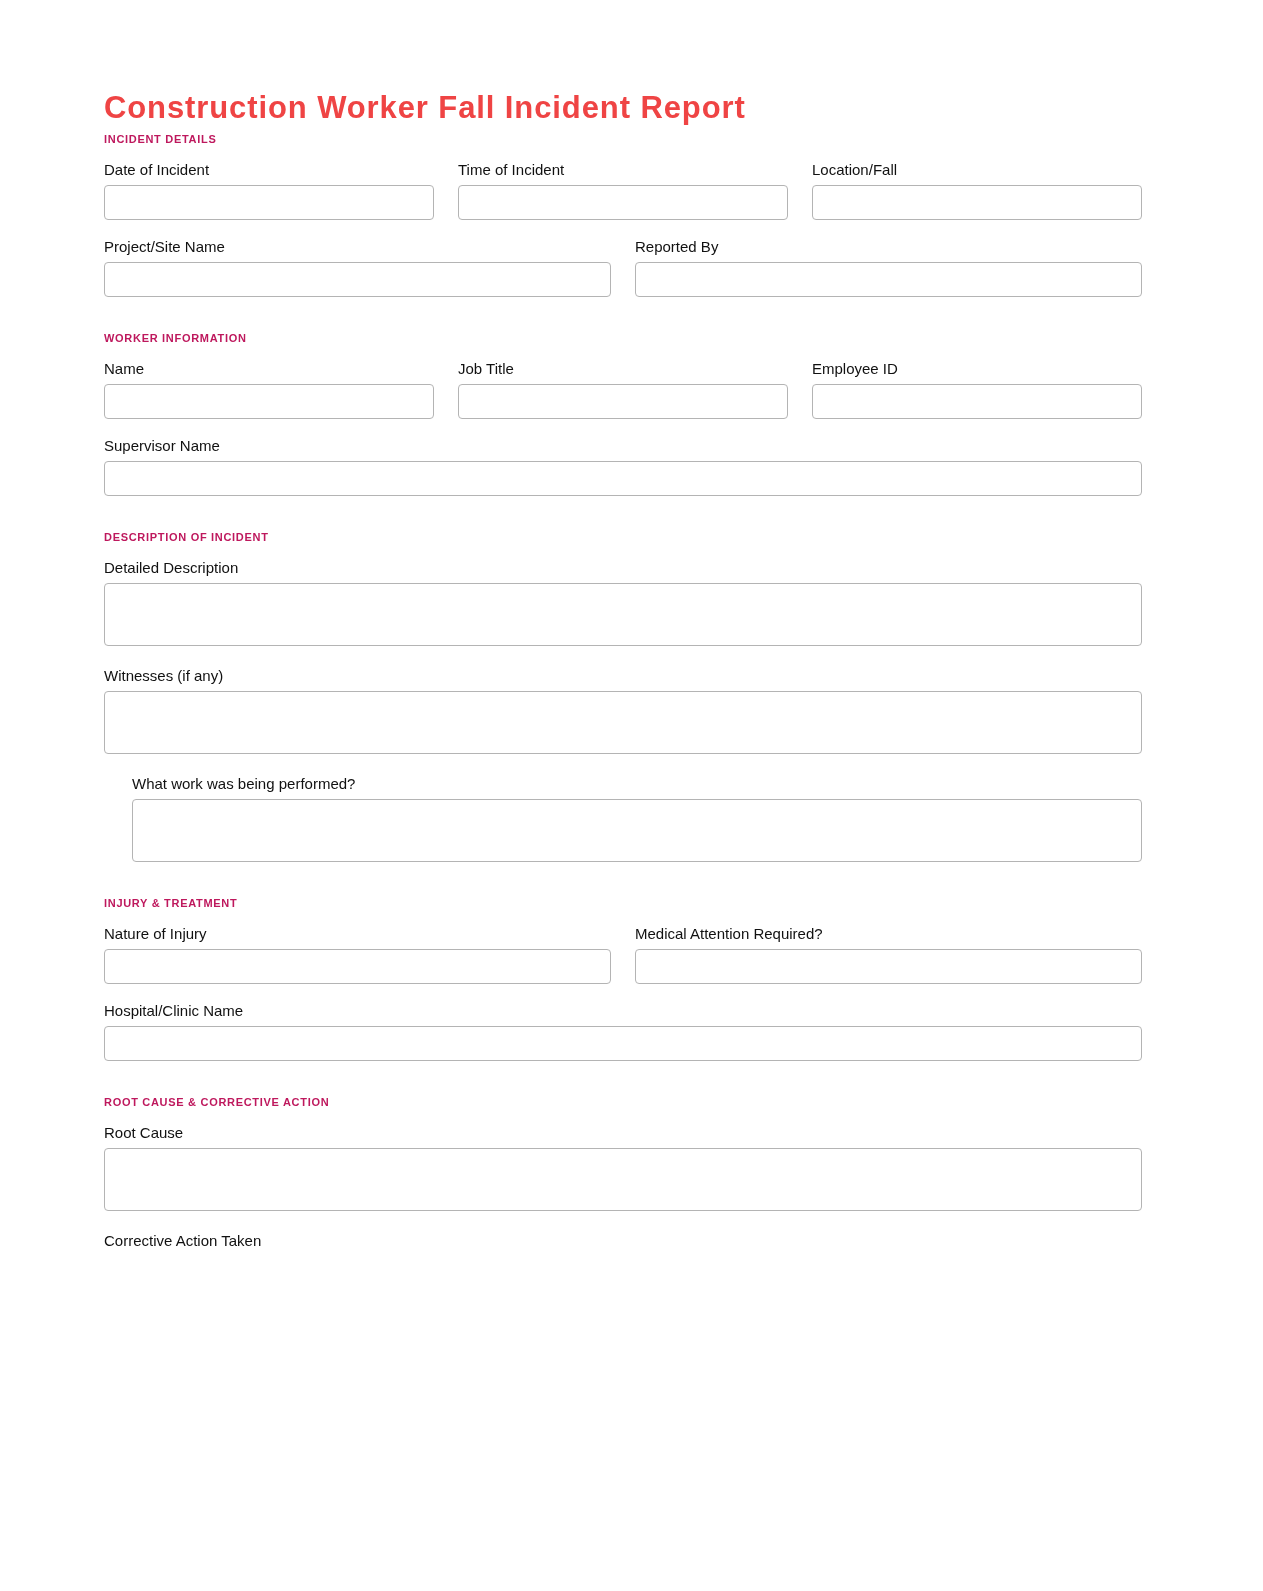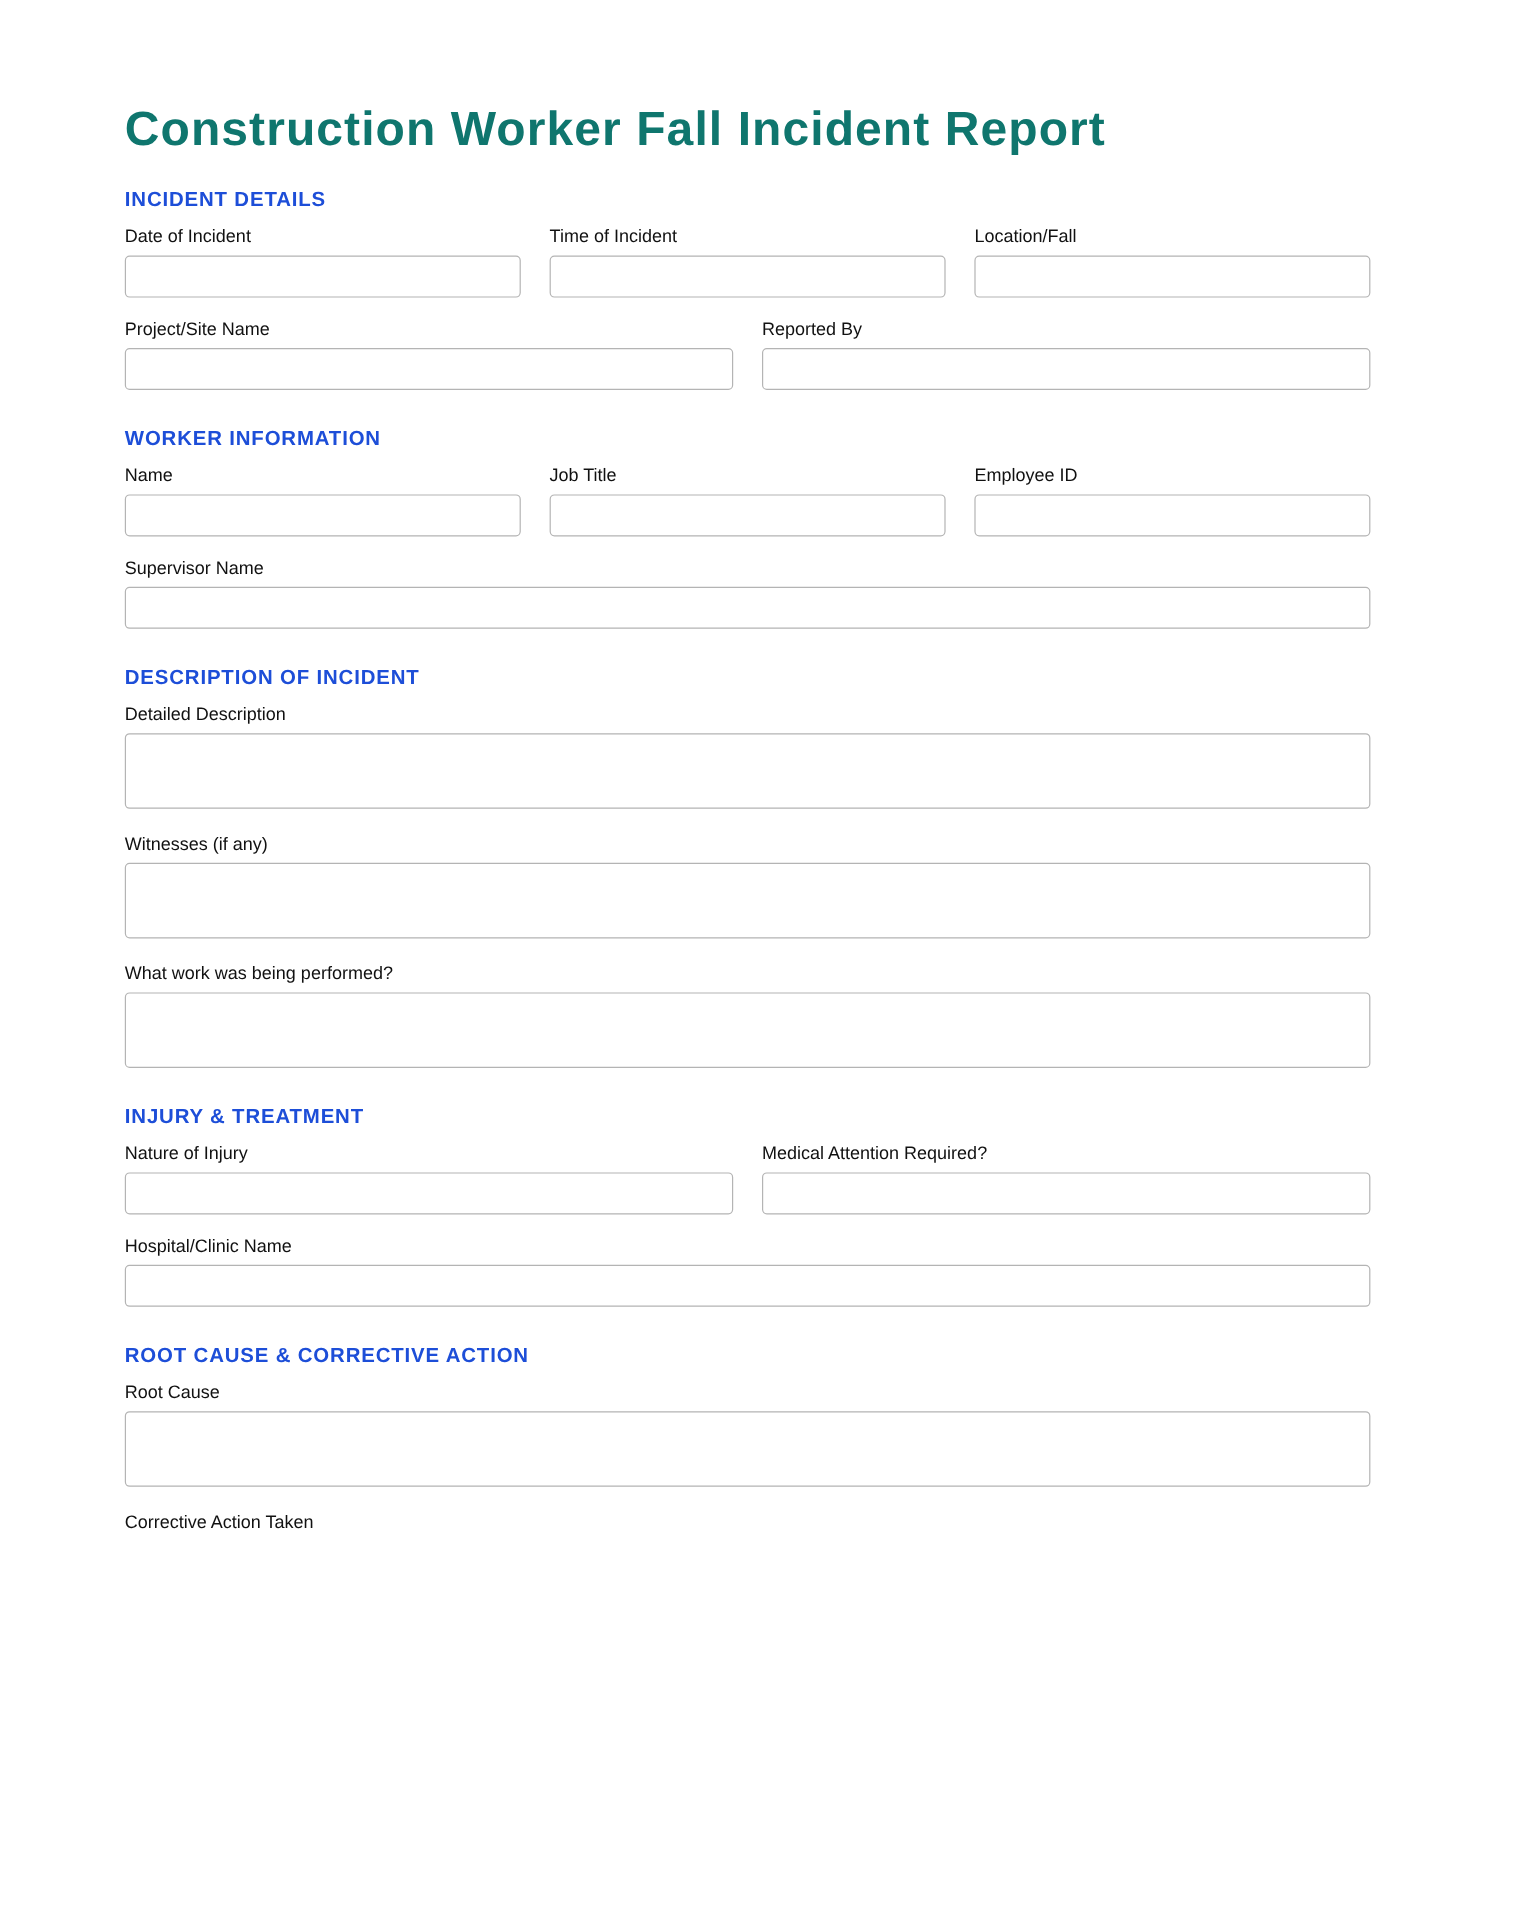"Construction Worker Fall Incident Report" .title { color: #0f766e -> #ef4444; font-size: 40px -> 31px; margin-bottom: 28px -> none }
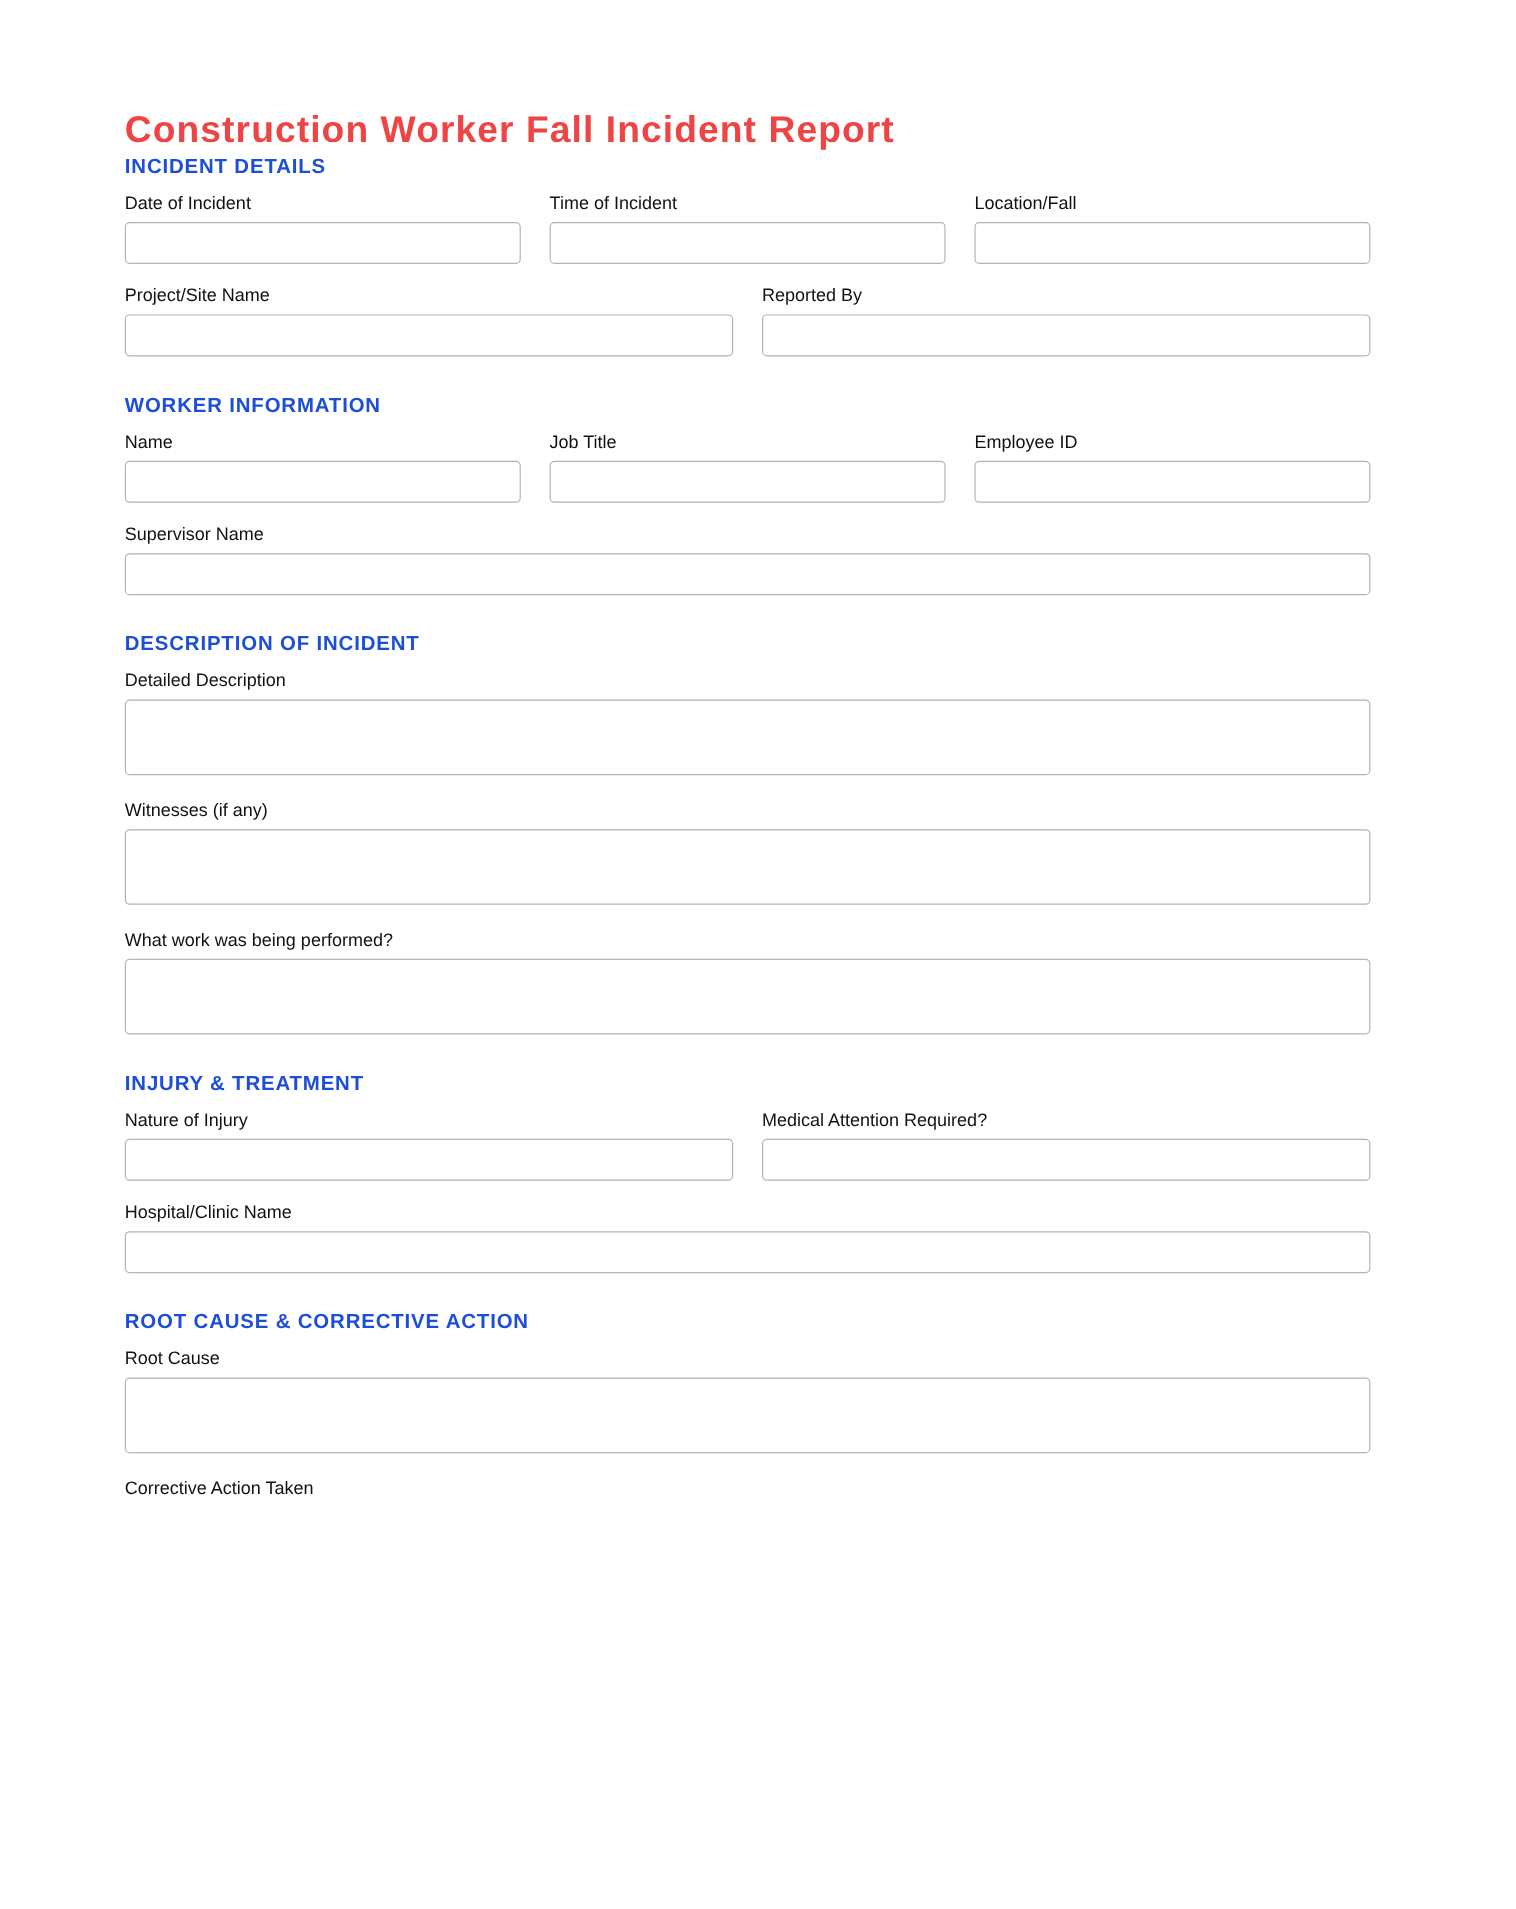"INCIDENT DETAILS" .section-heading { color: #1d4ed8 -> #be185d; font-size: 17px -> 11px }
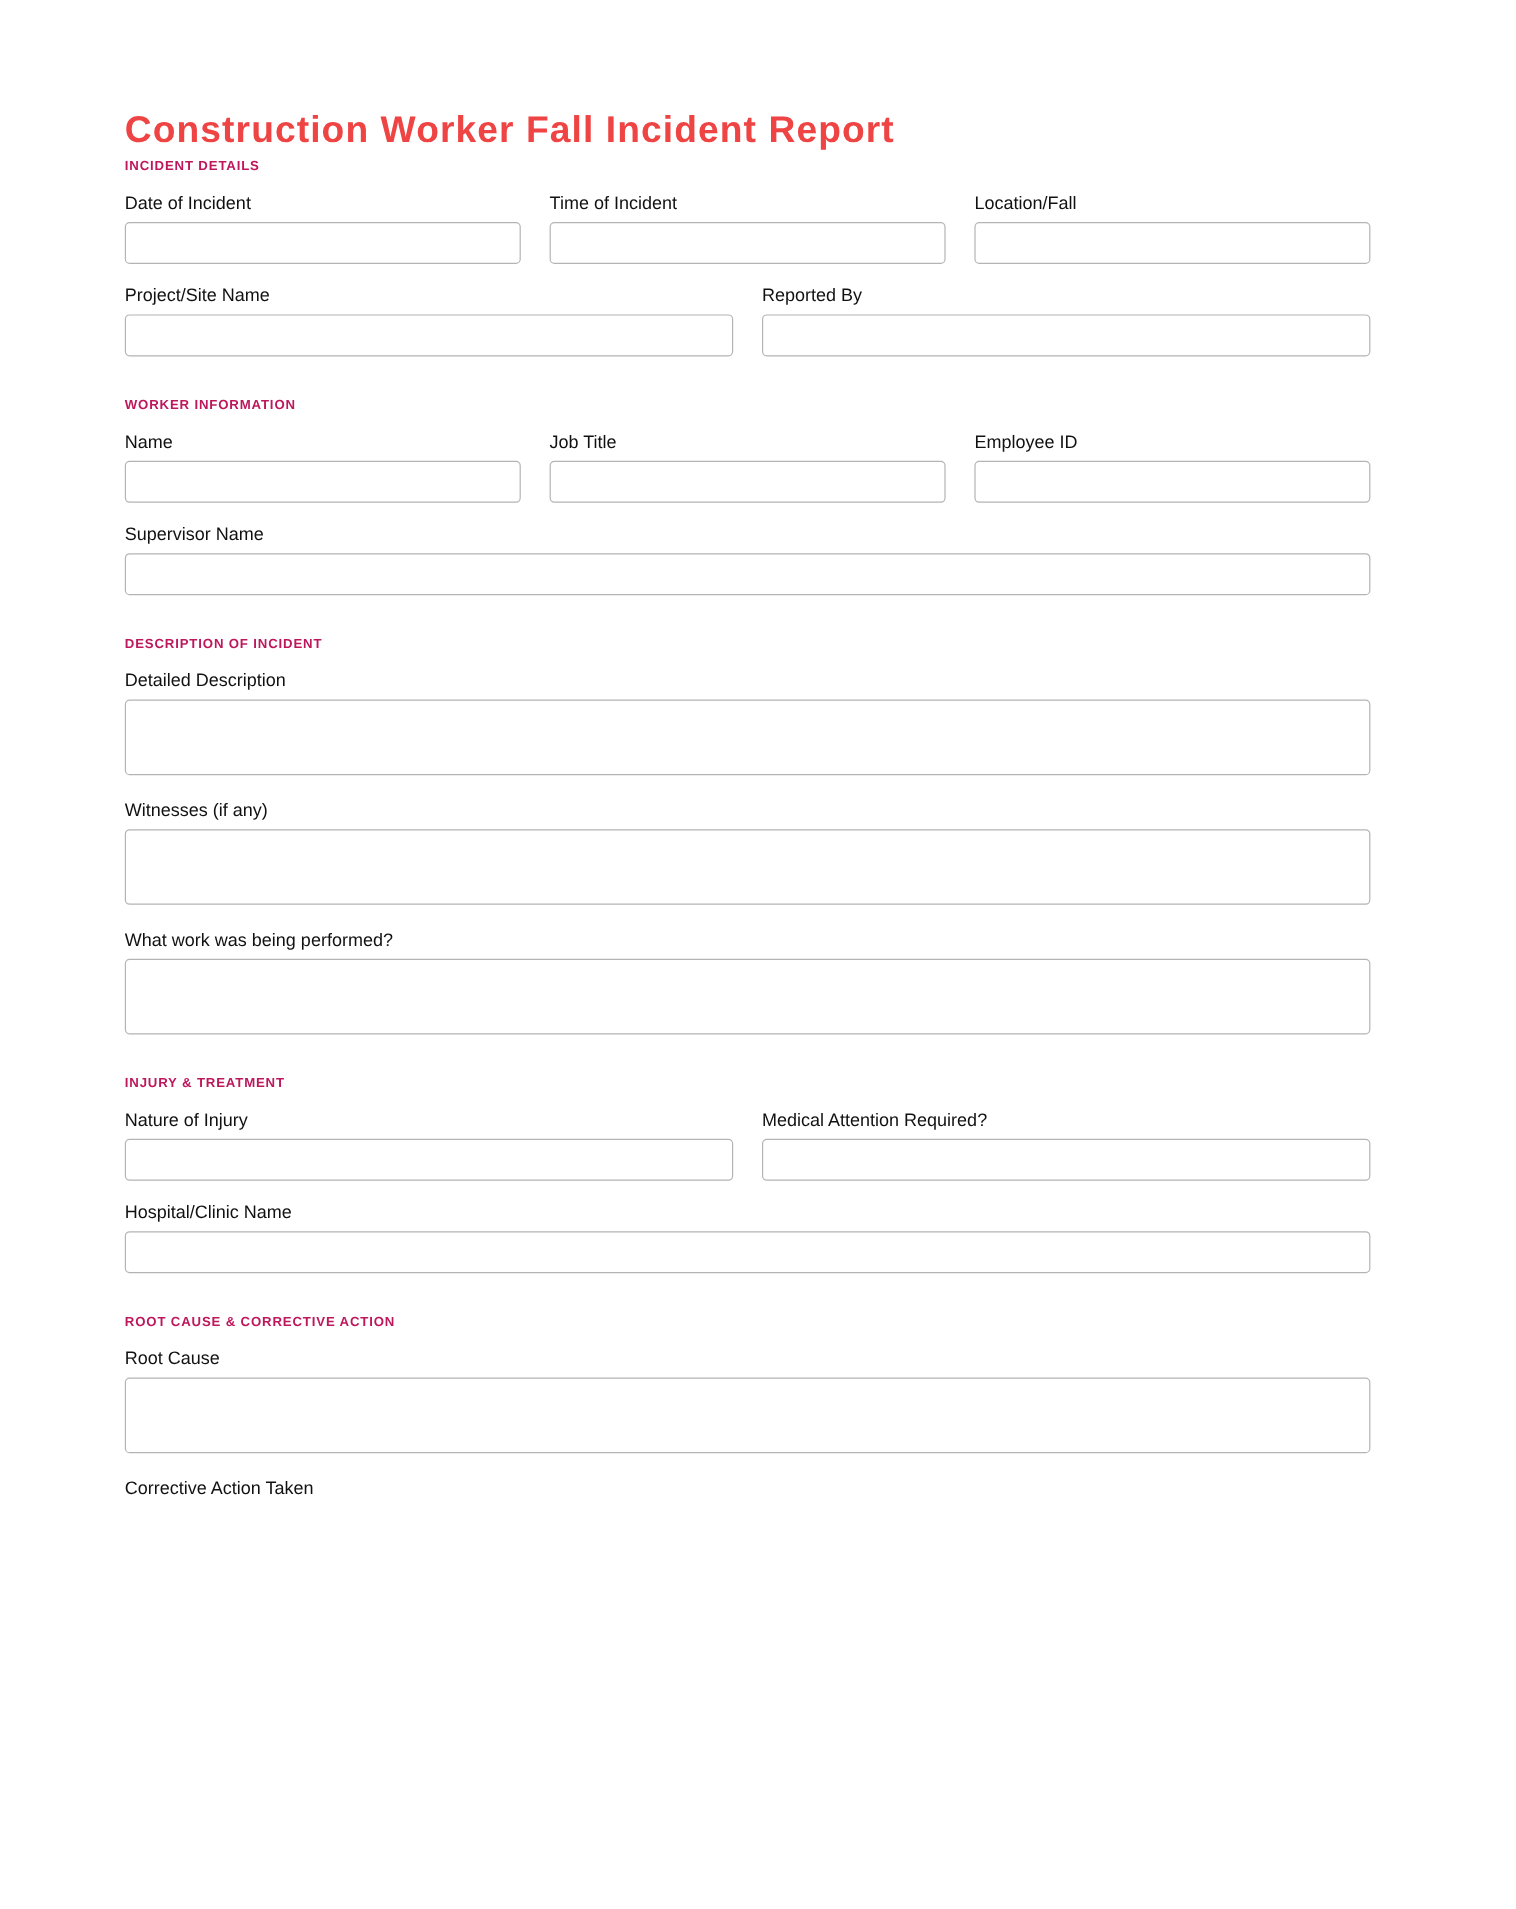"What work was being performed?" .row.ta-row:last-child { margin-left: none -> 28px }
